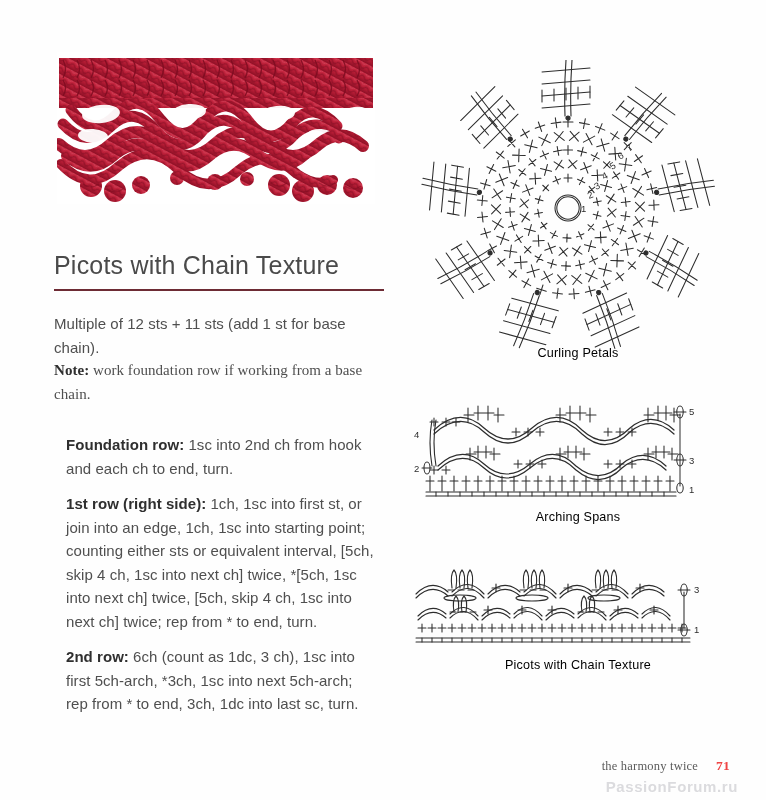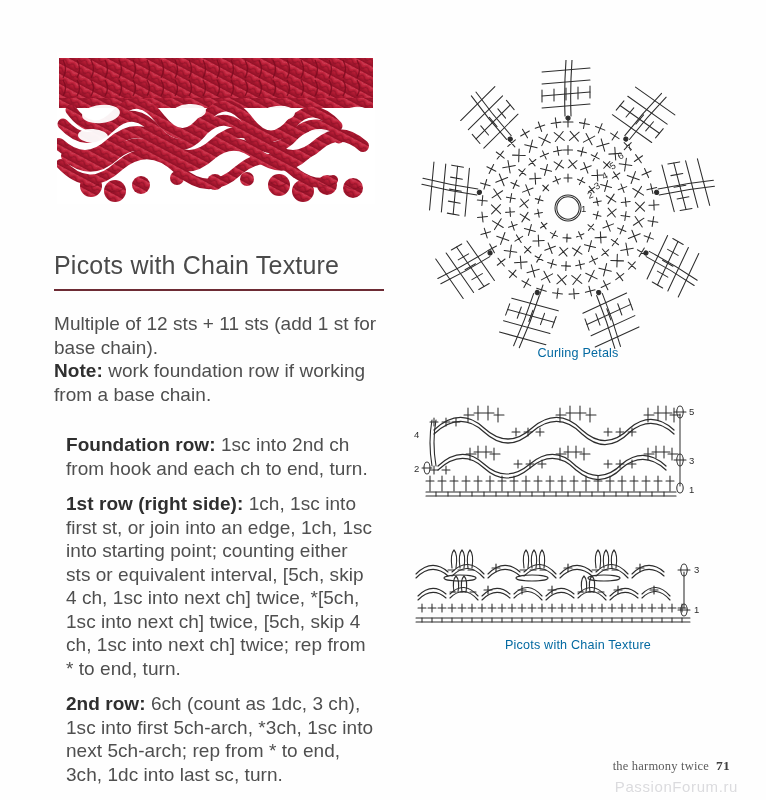"Multiple of 12 sts +" .body-text { font-size: 19px -> 15px }
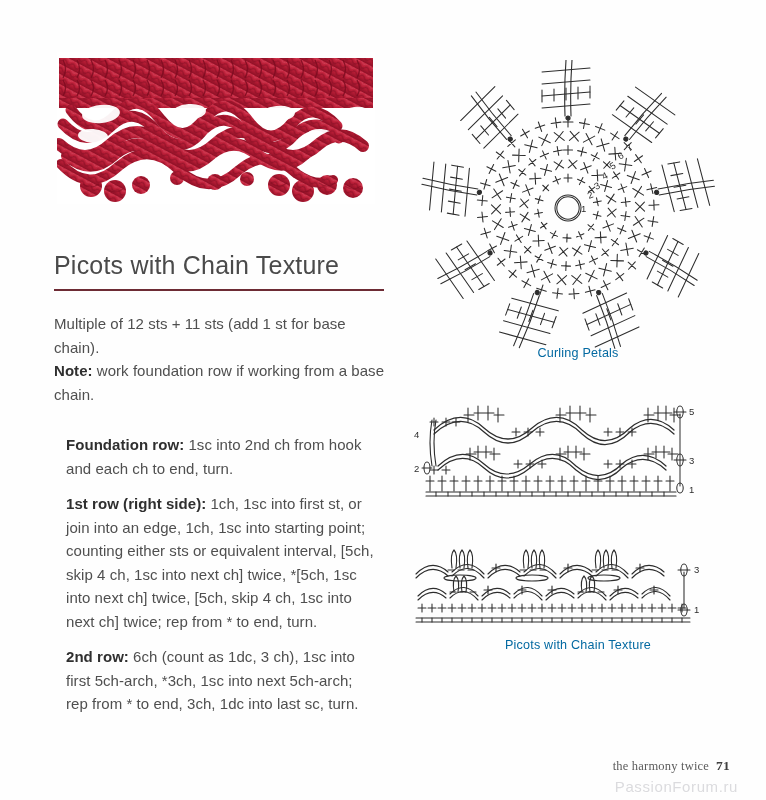"Curling Petals" .chart-caption { color: #0369a1 -> #000000 }
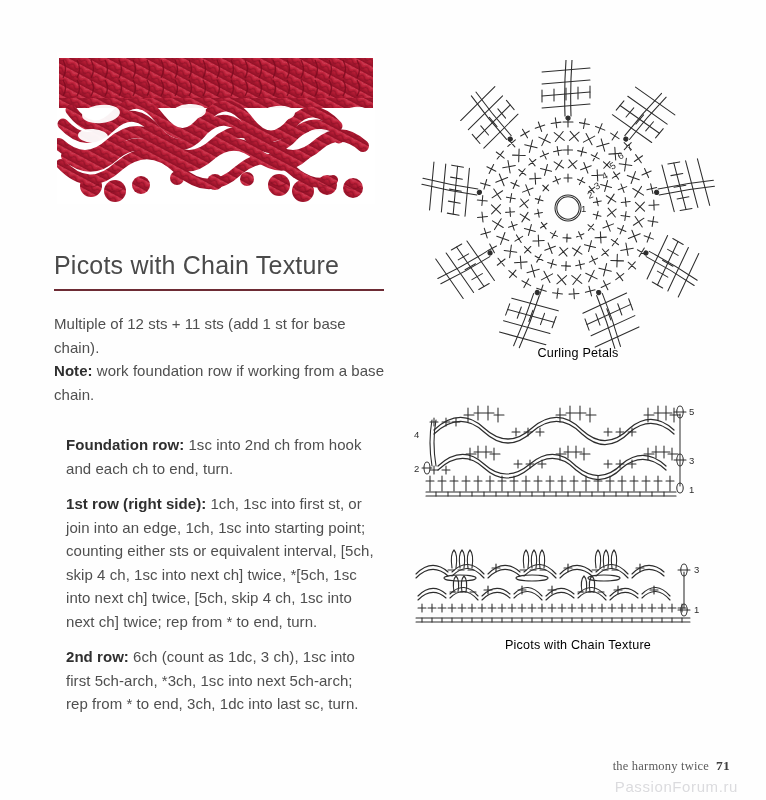"Note: work foundation row if" p.body-text { font-family: none -> Liberation Serif, serif }
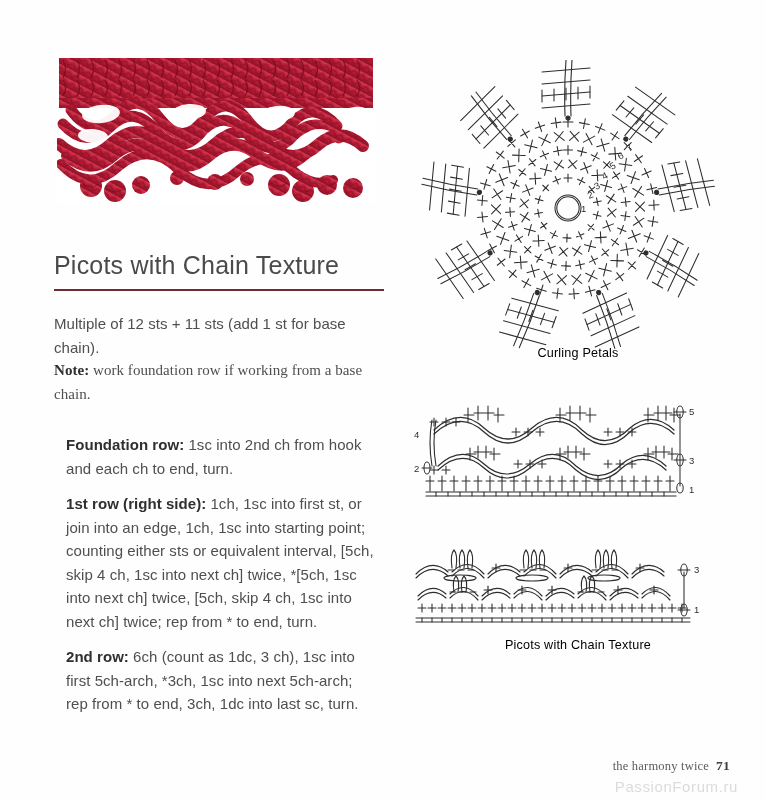"Arching Spans" div.chart-caption { html: none -> <div>Arching Spans</div> }
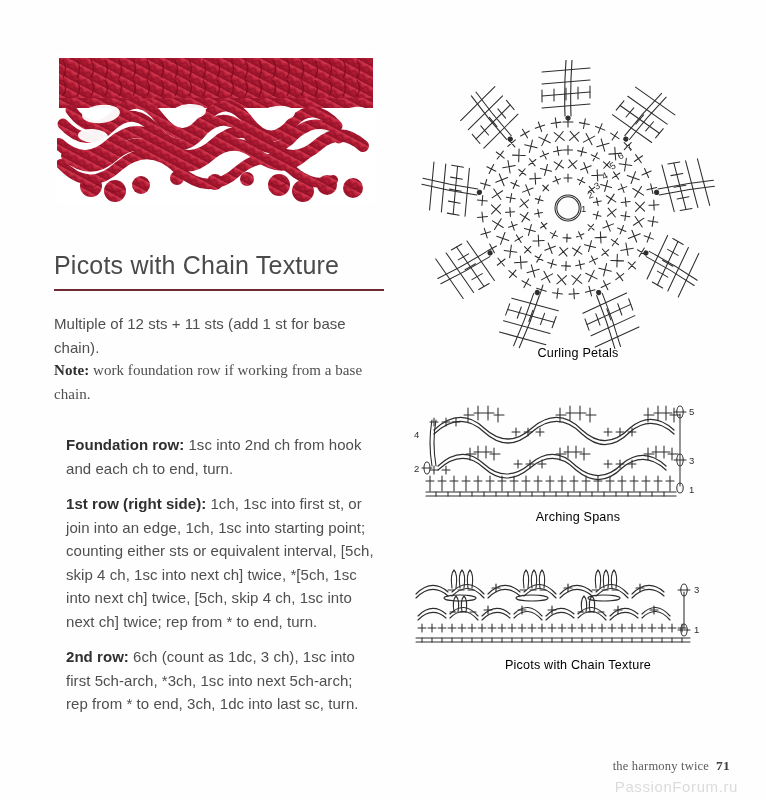"71" .footer .pg { color: #404040 -> #ef4444; margin-left: 7px -> 18px }
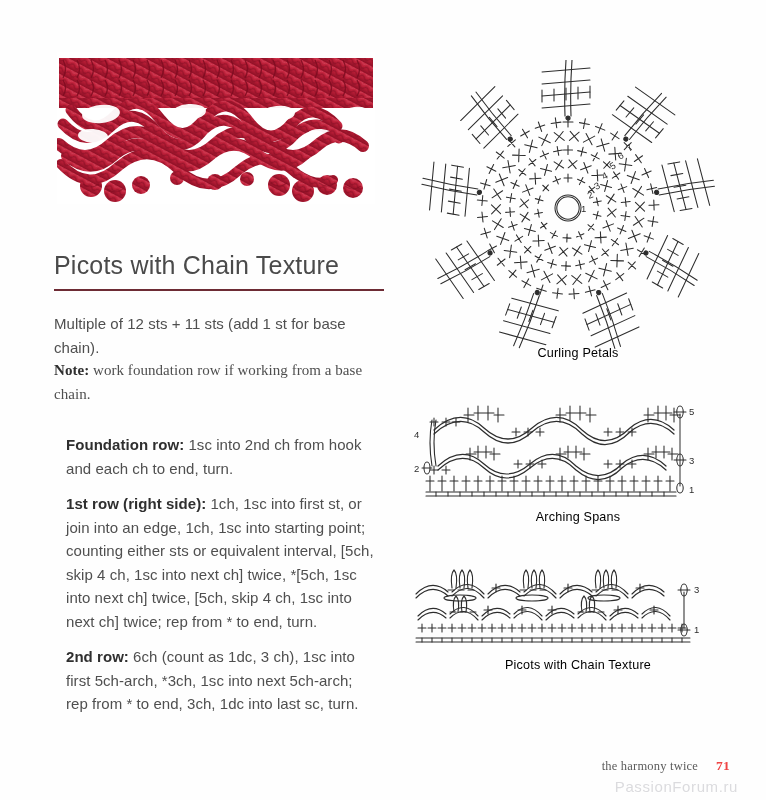"PassionForum.ru" .watermark { font-weight: 400 -> 700 }
